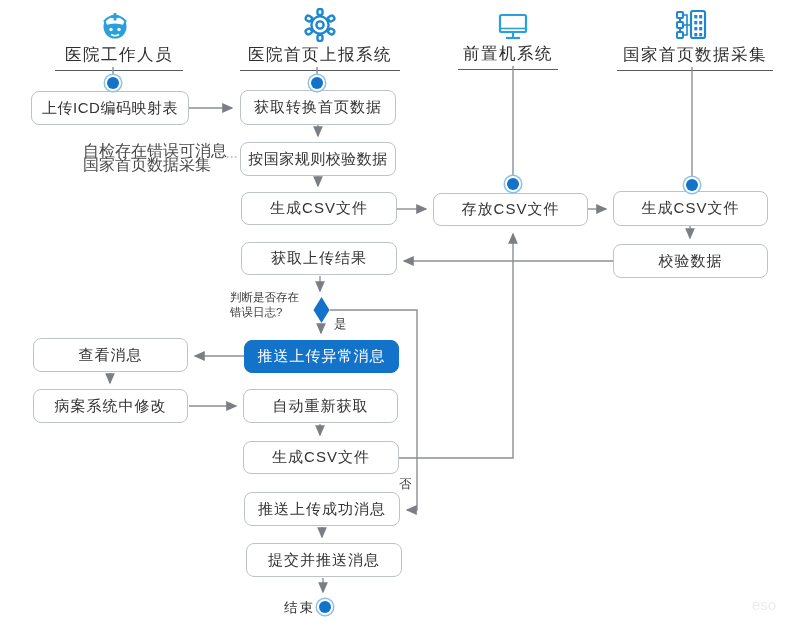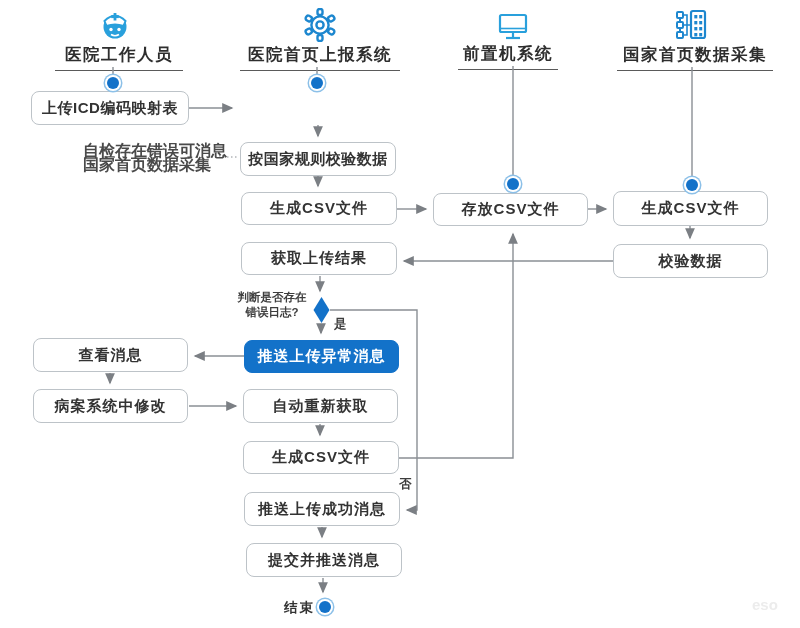"医院工作人员" #canvas { font-weight: bold -> none }
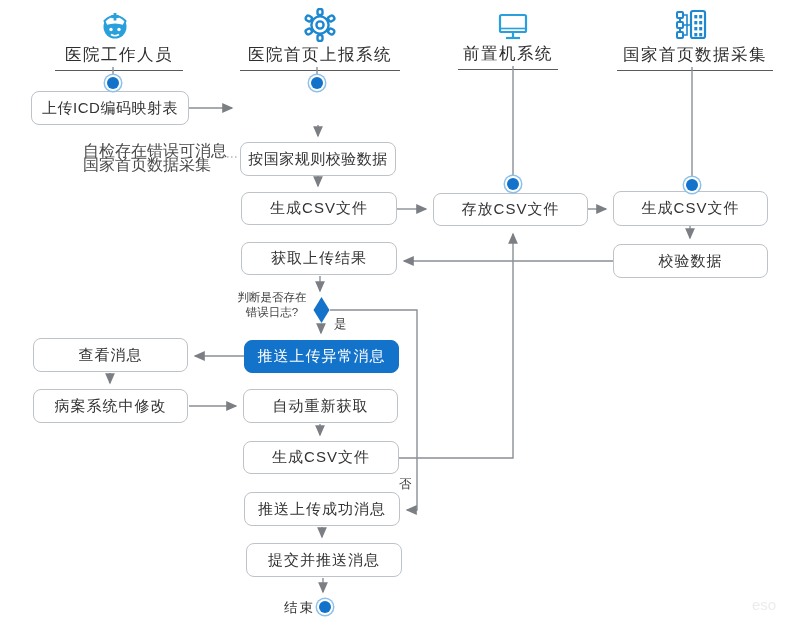"获取转换首页数据" div.box { html: none -> <div>获取转换首页数据</div> }
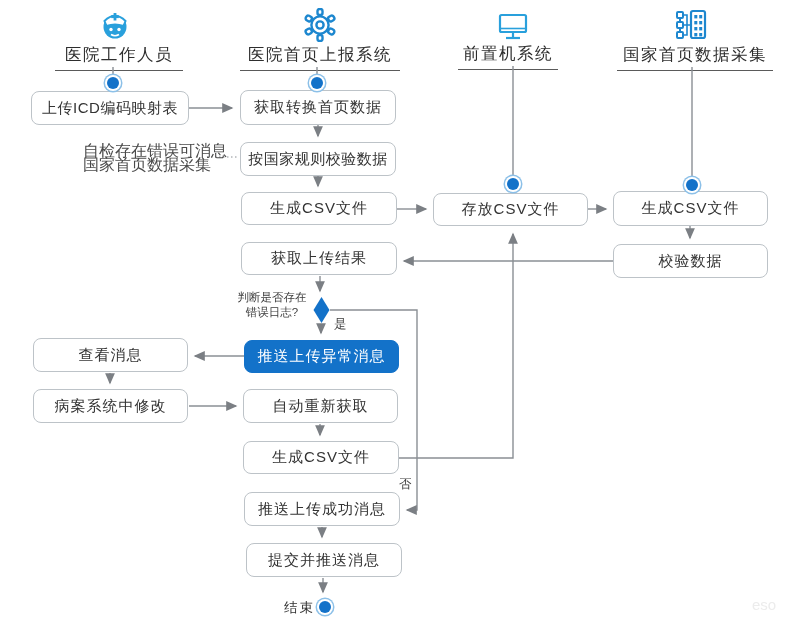"判断是否存在" .decision-label { text-align: center -> left }
